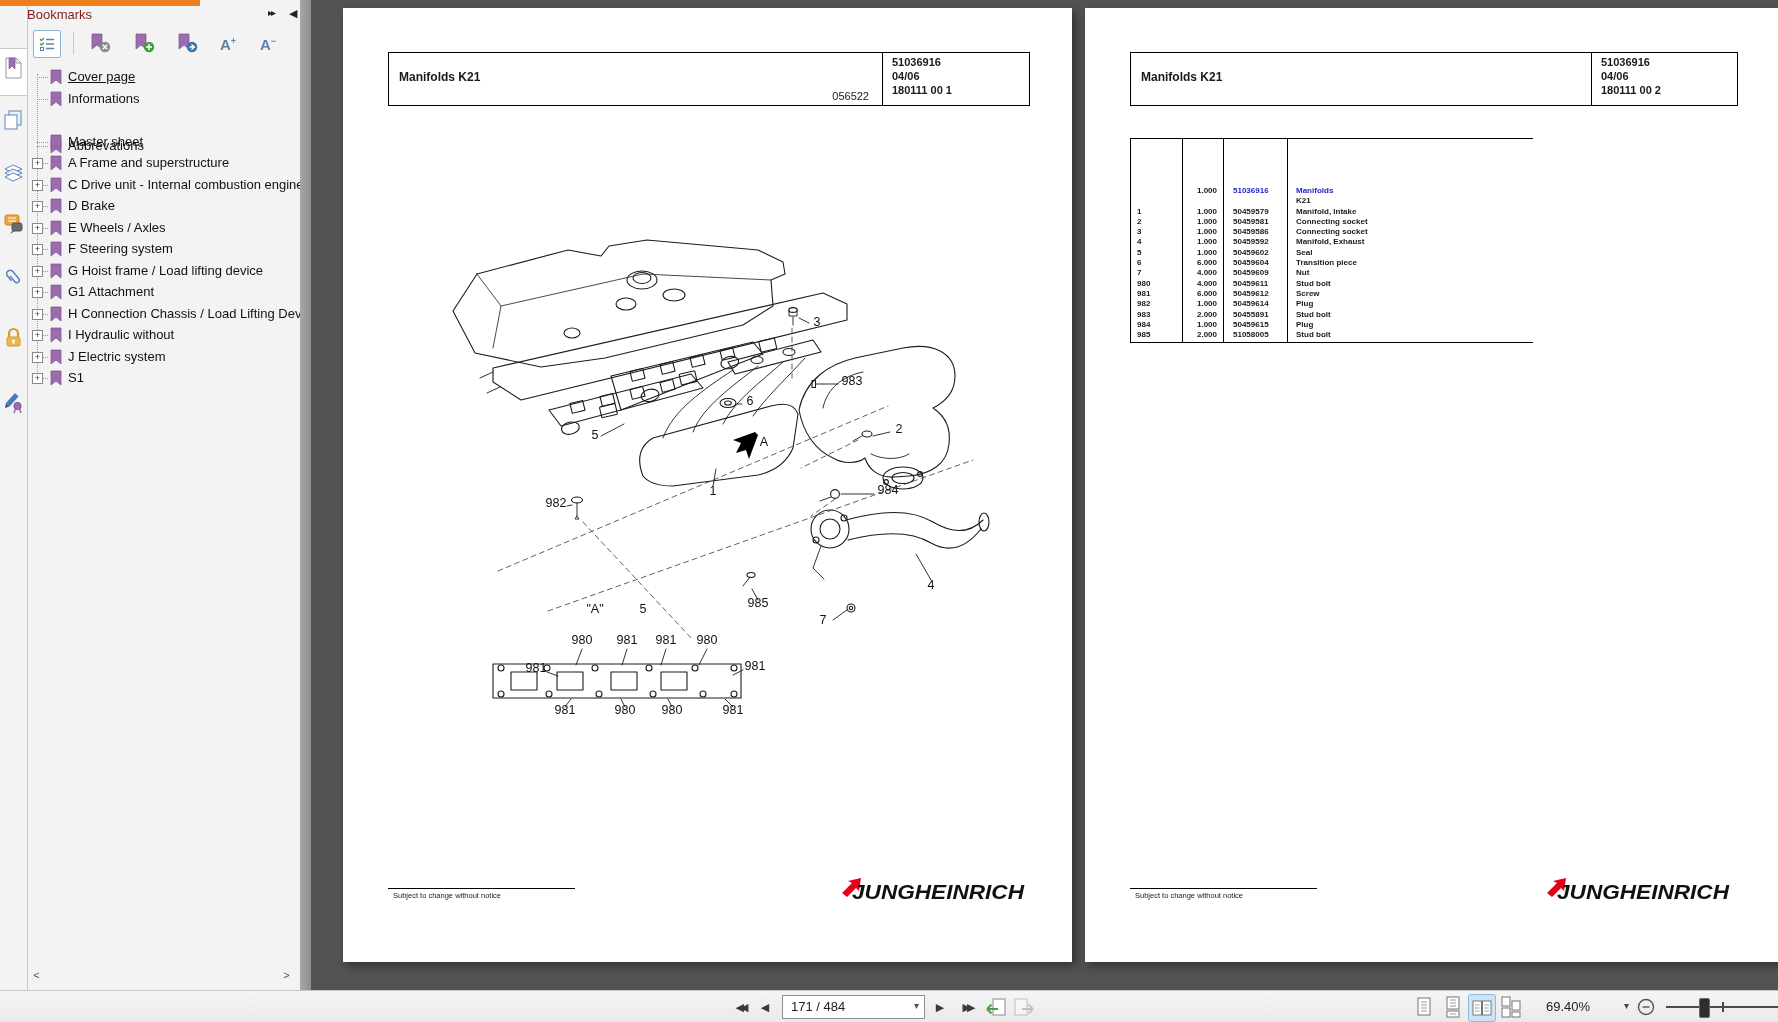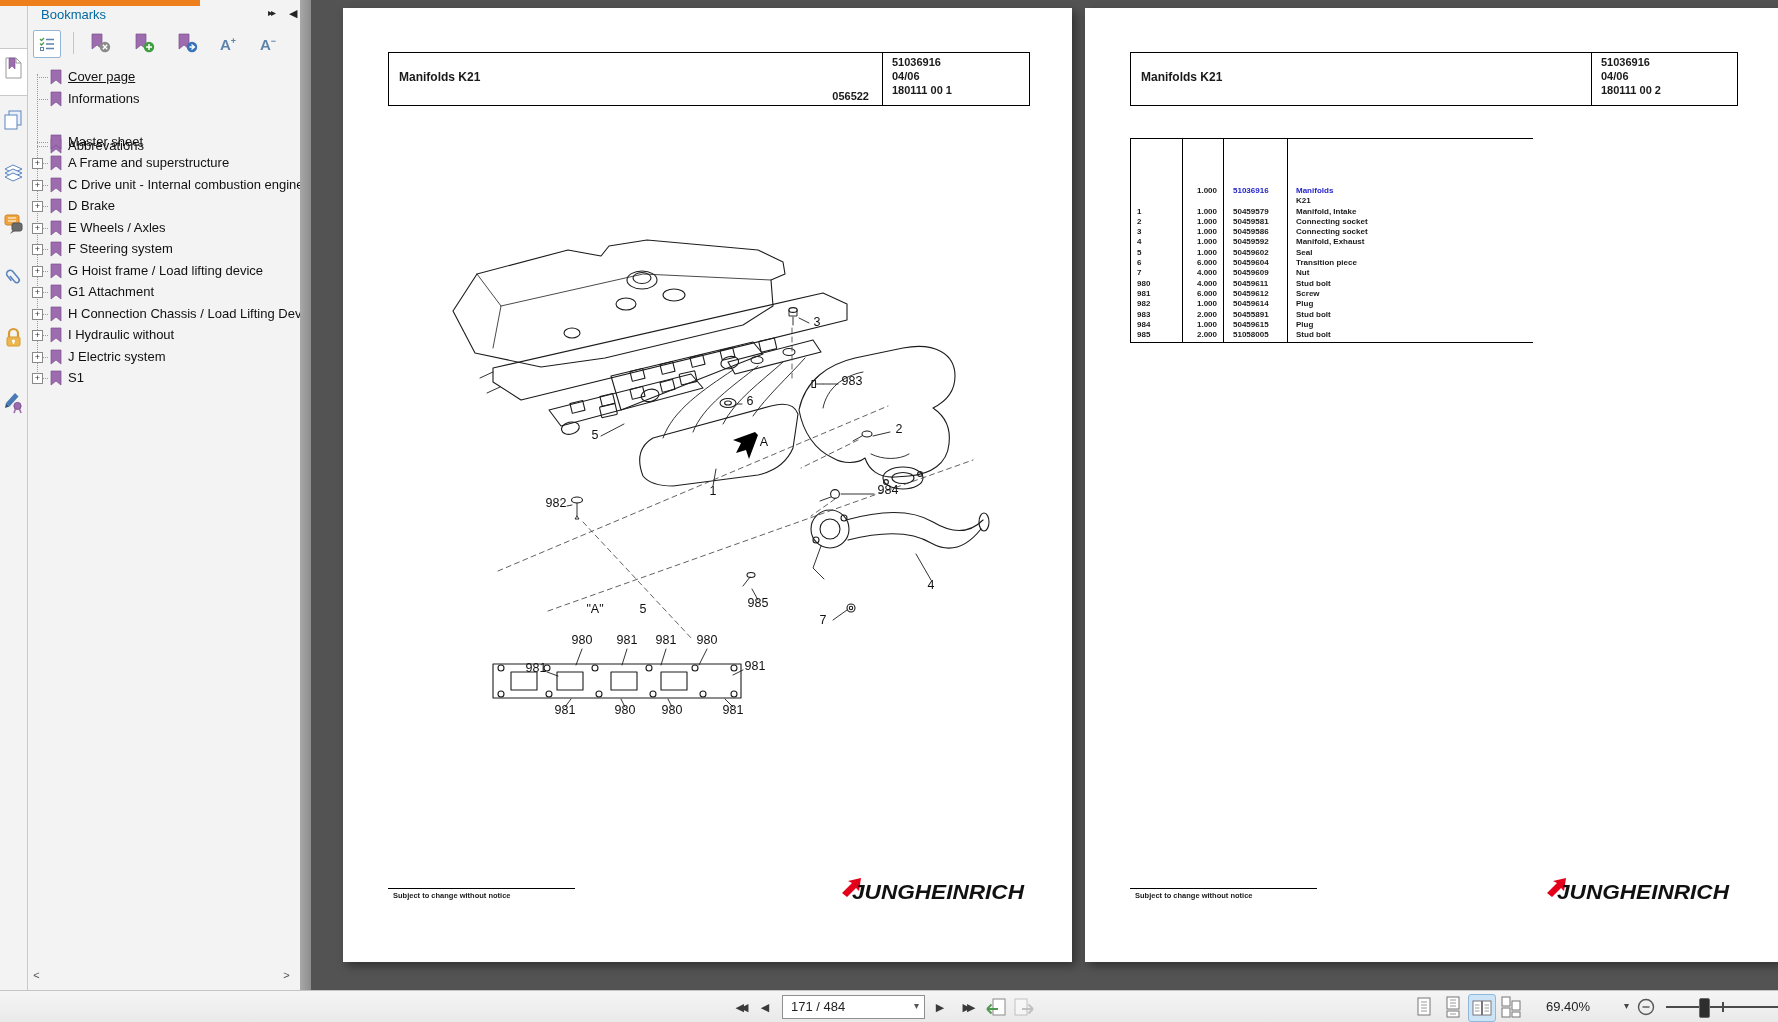"Bookmarks" .bm-title { color: #0369a1 -> #7f1d1d; left: 14px -> 0 }
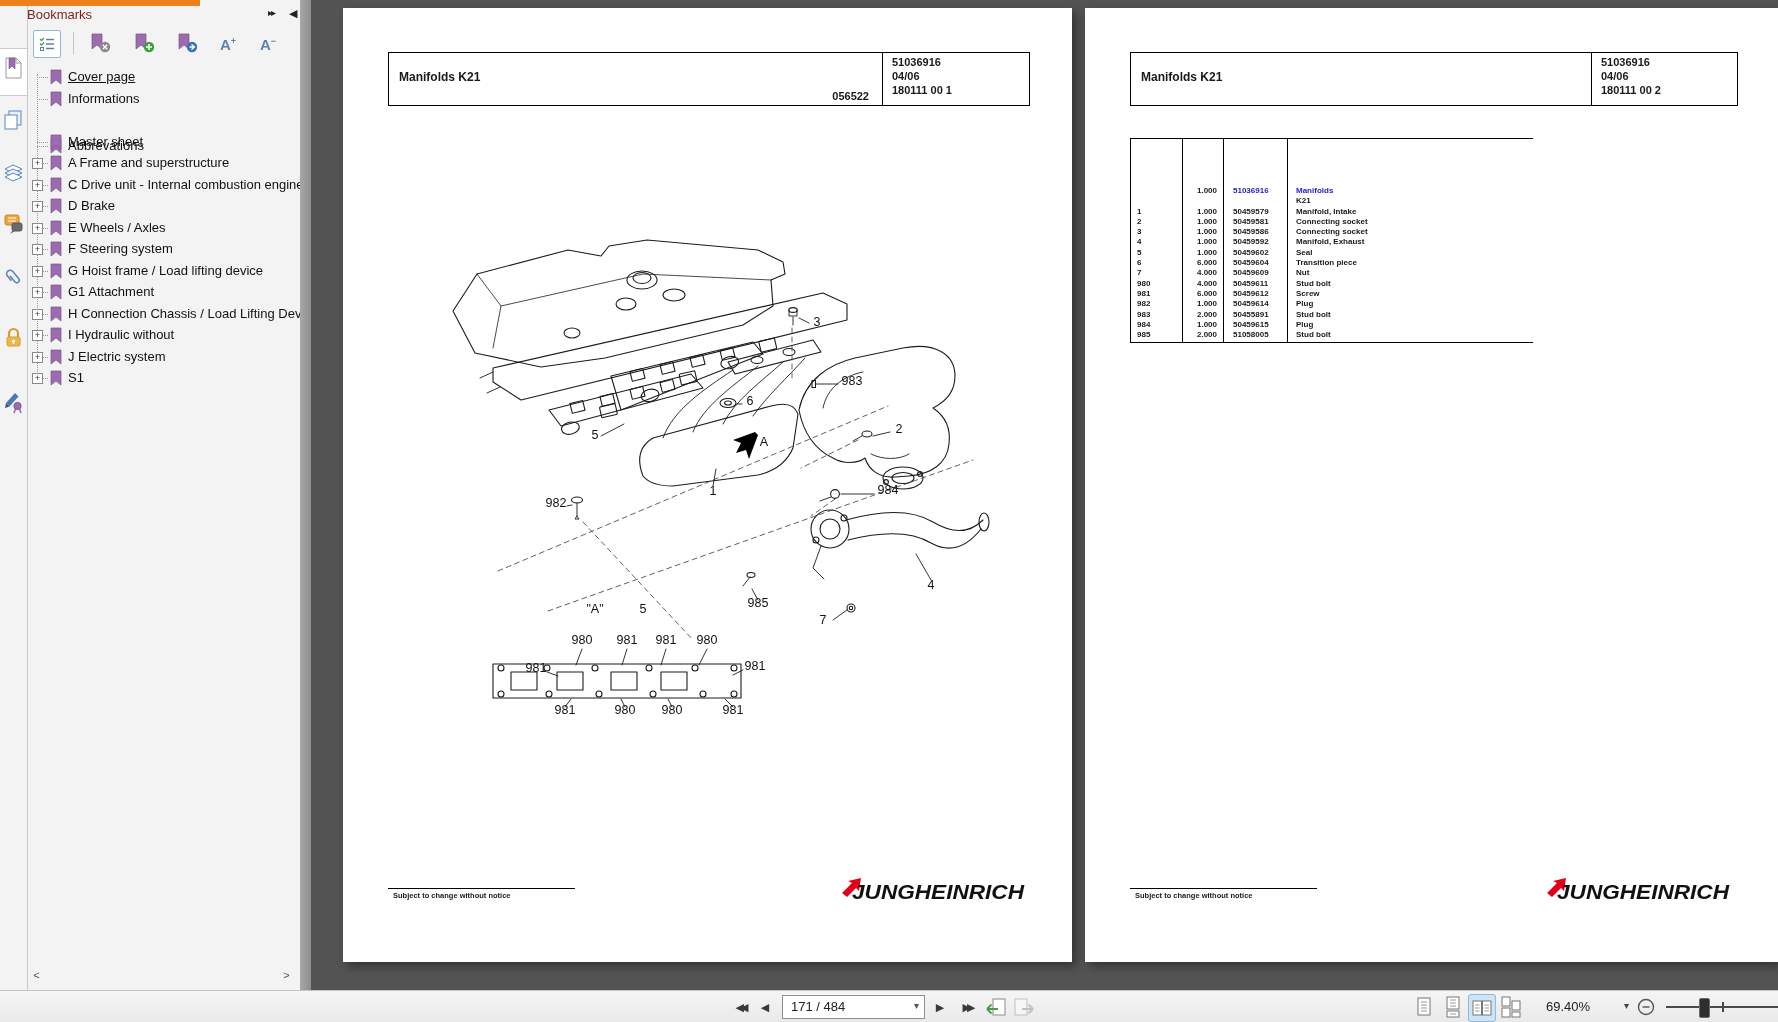"056522" .hdr-code { font-weight: 700 -> 400 }
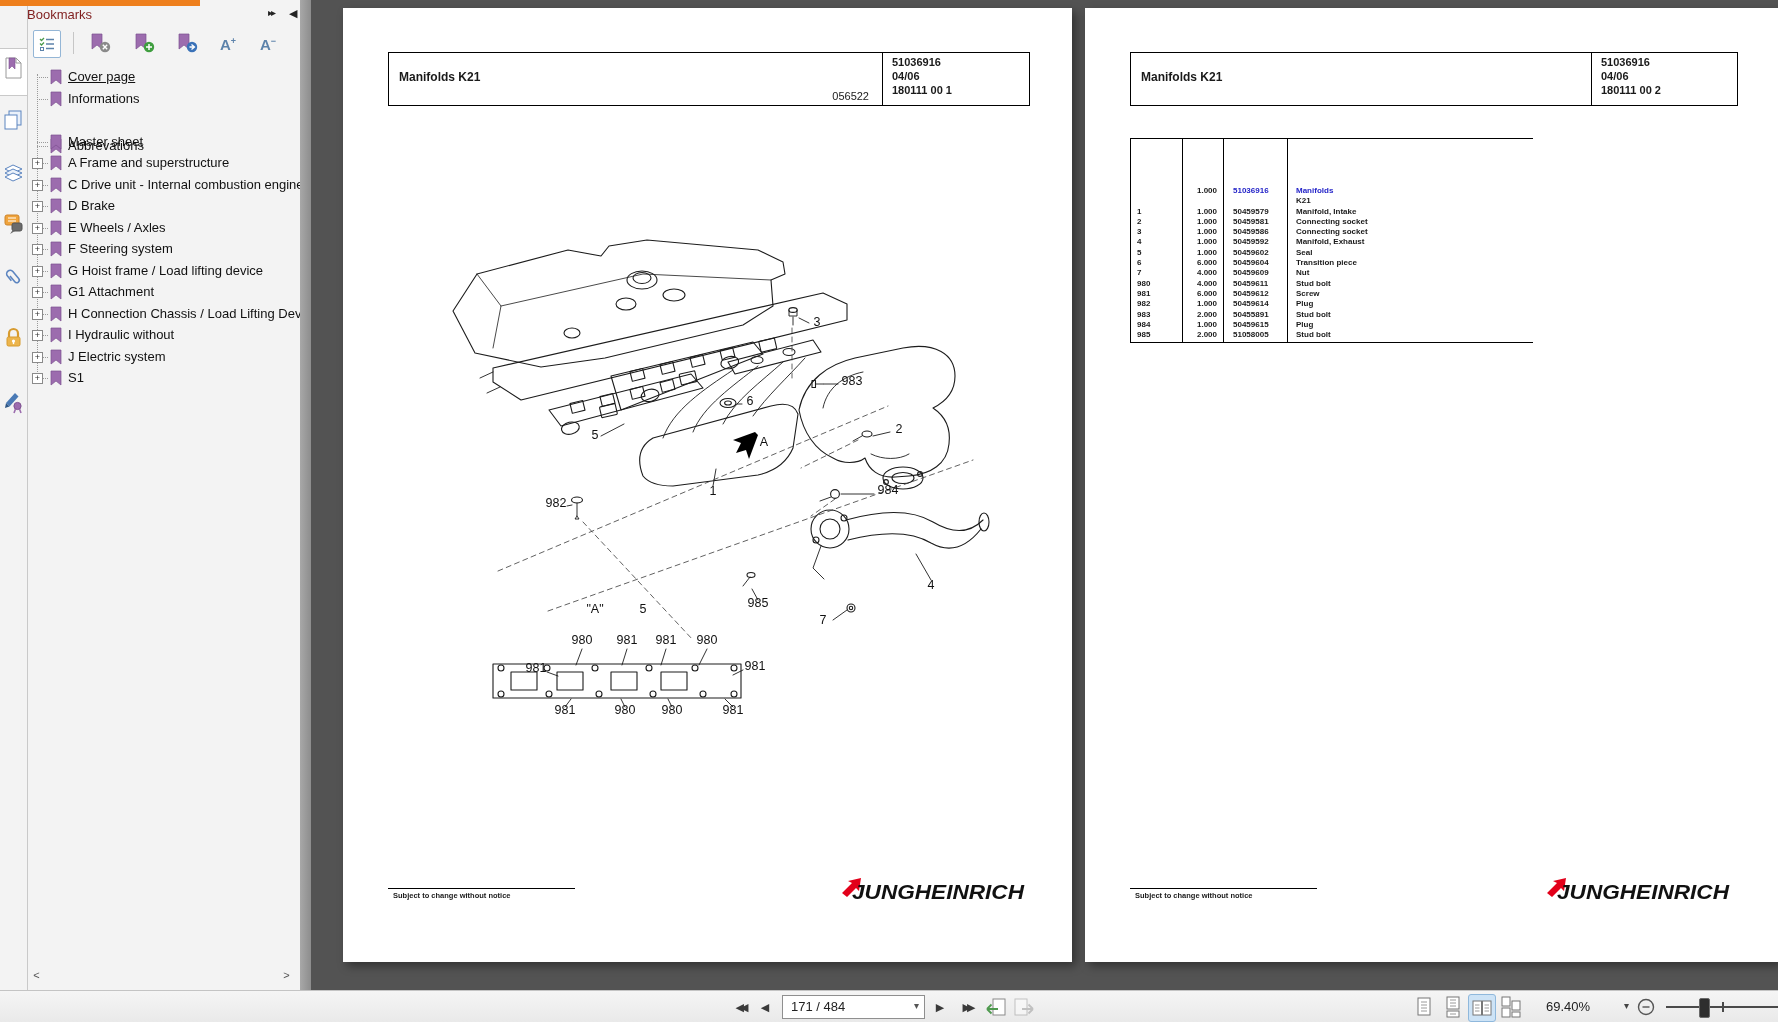"Subject to change without notice" .foot-note { font-weight: bold -> normal }
